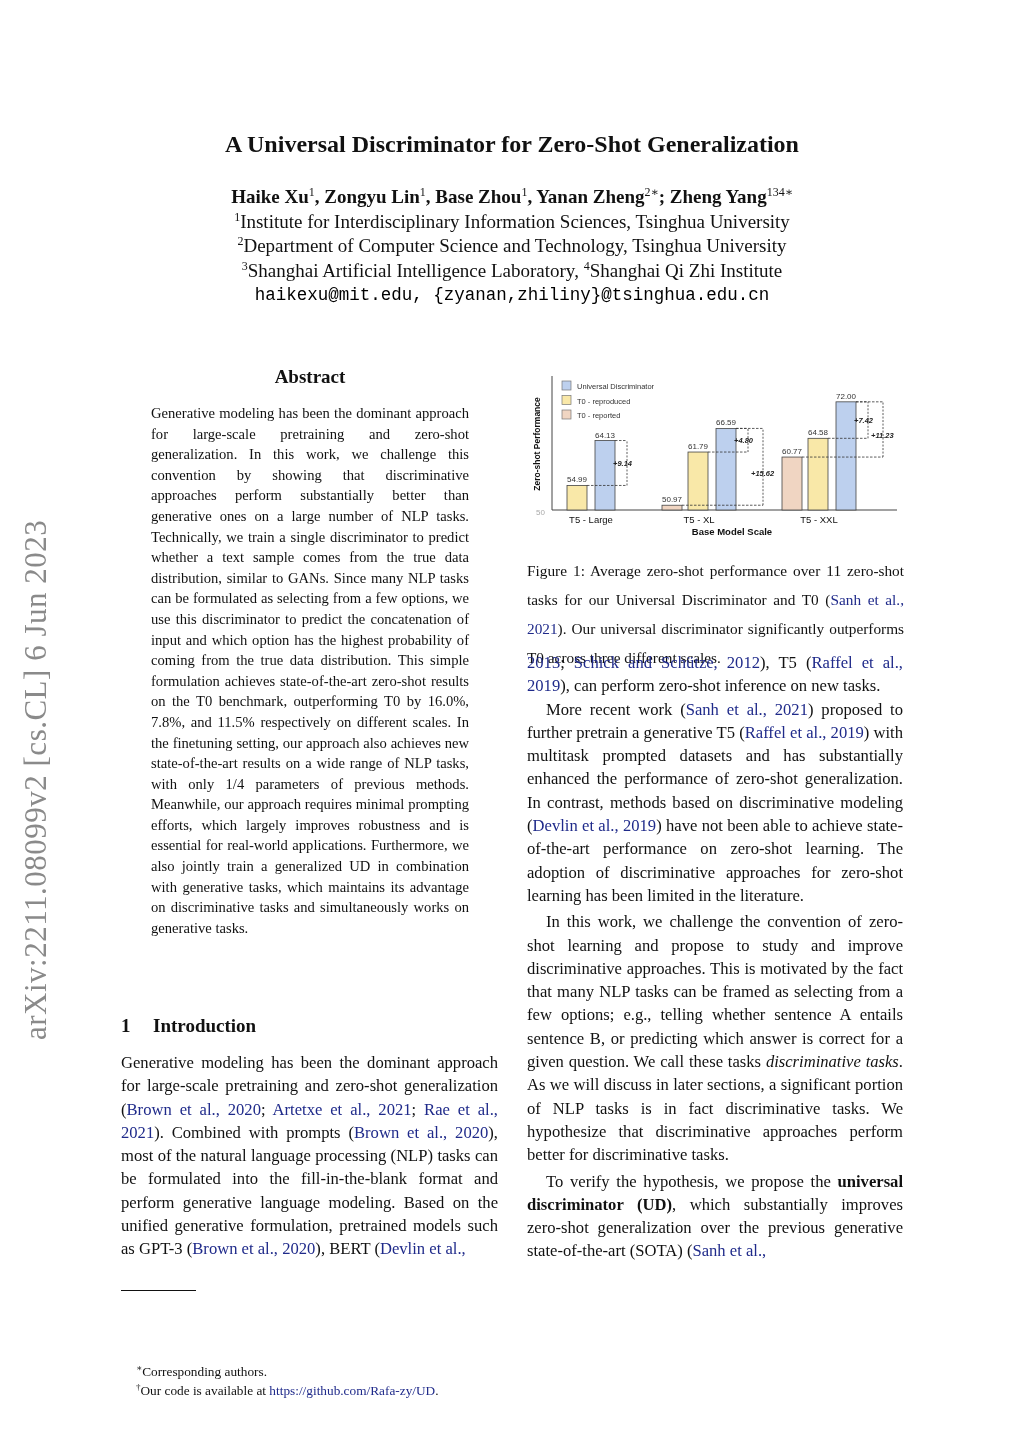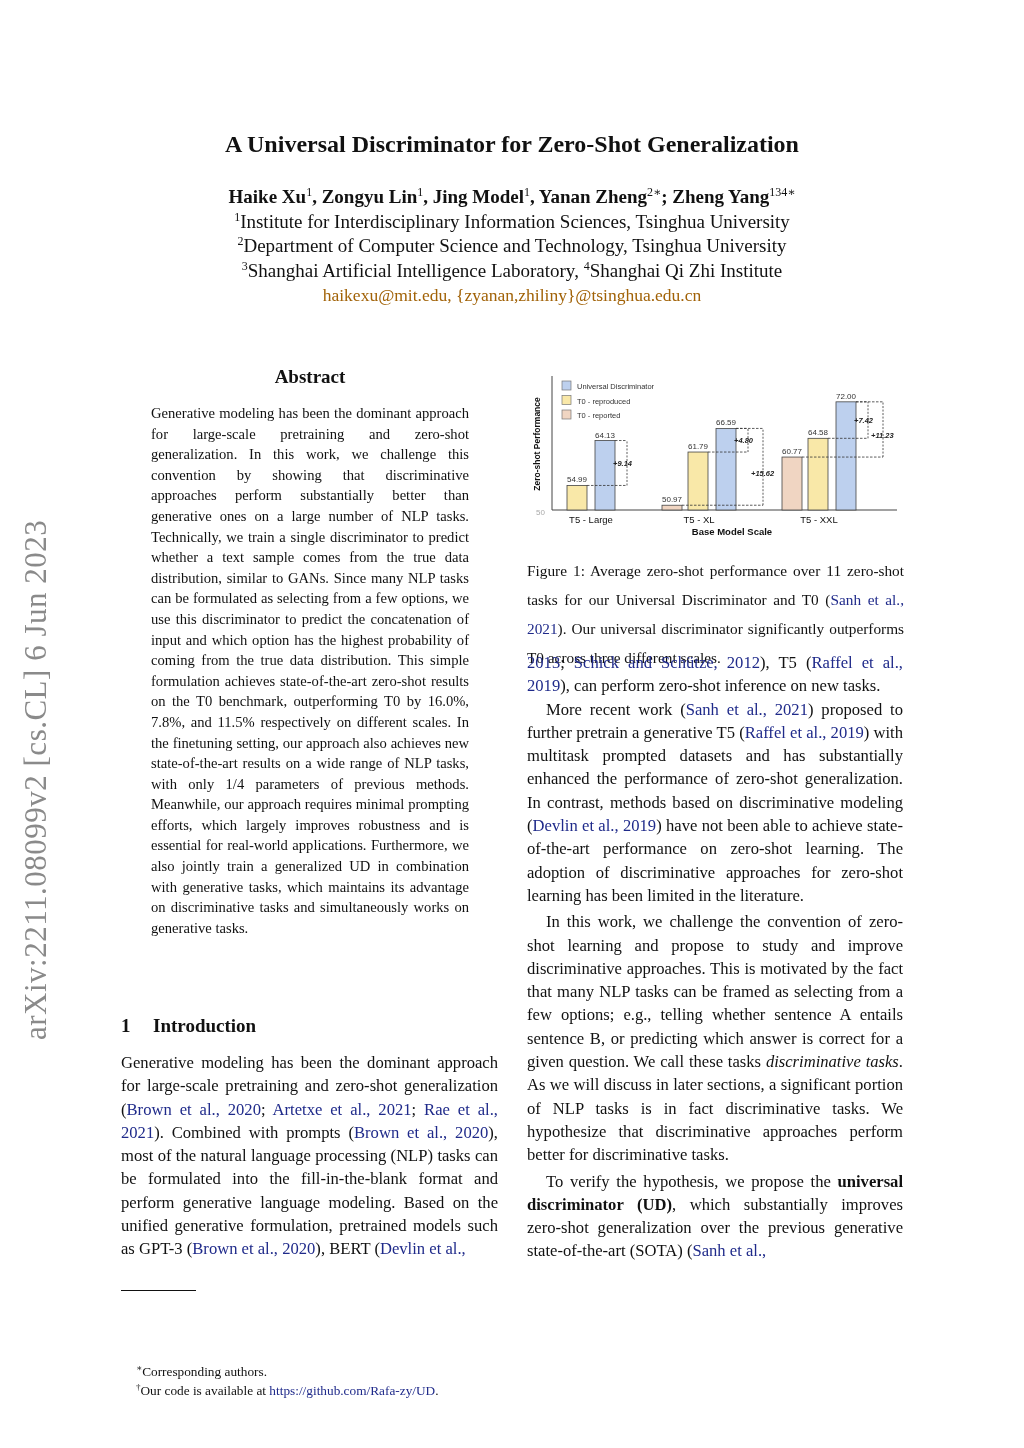"Jing Model" span { text: Jing Model -> Base Zhou }
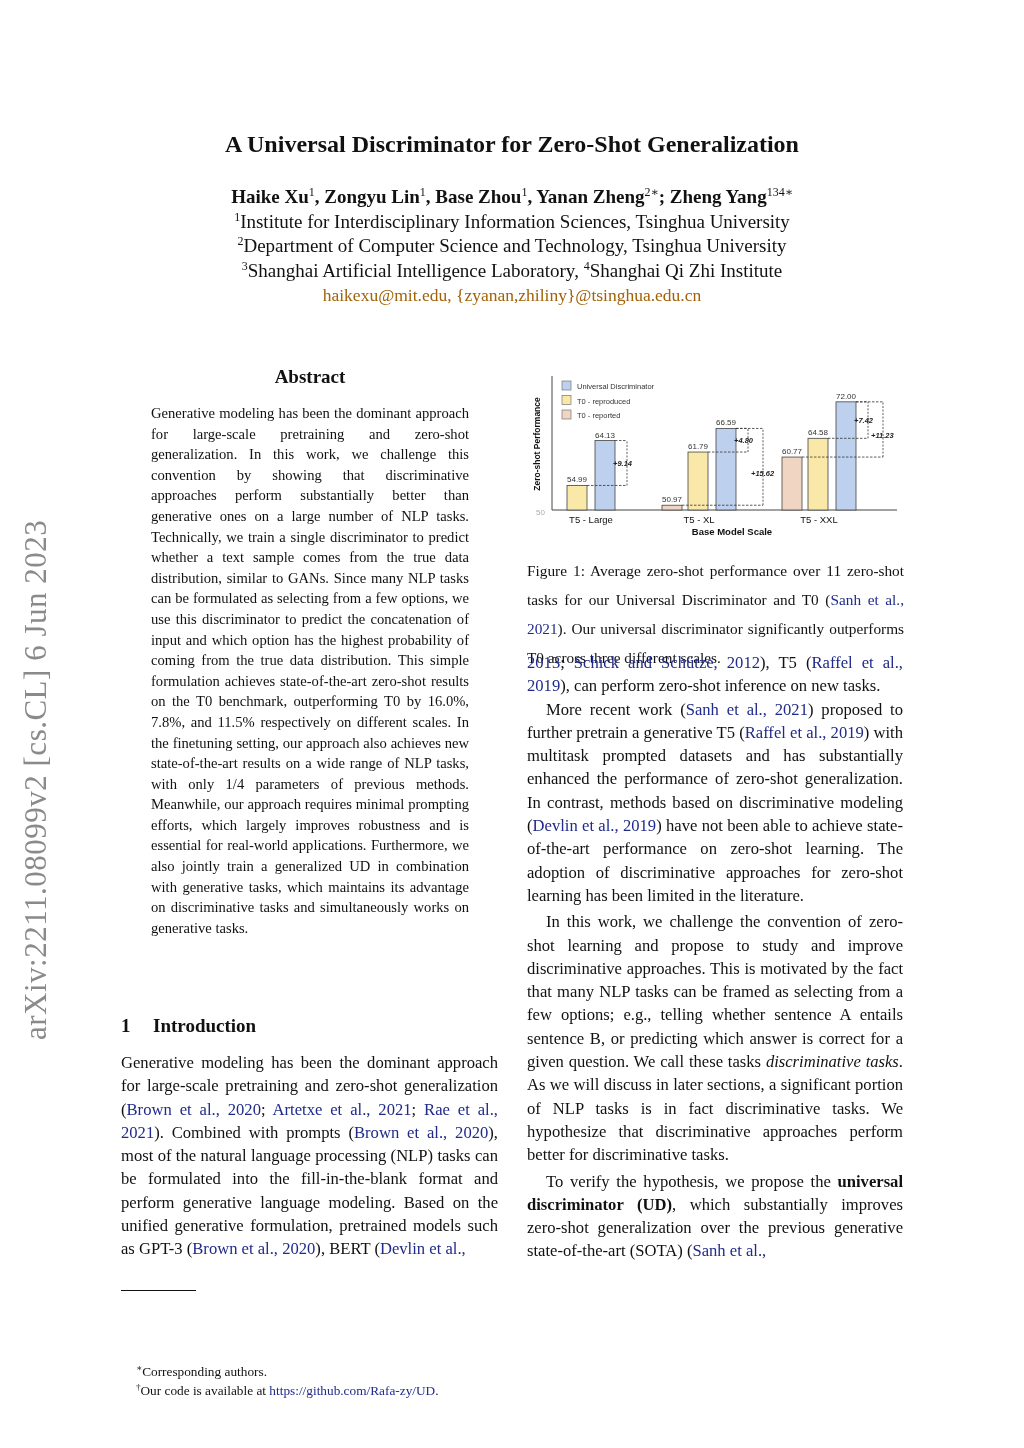"haikexu@mit.edu," .authors .email { color: #a16207 -> #000000; font-family: Liberation Serif, serif -> Liberation Mono, monospace }
